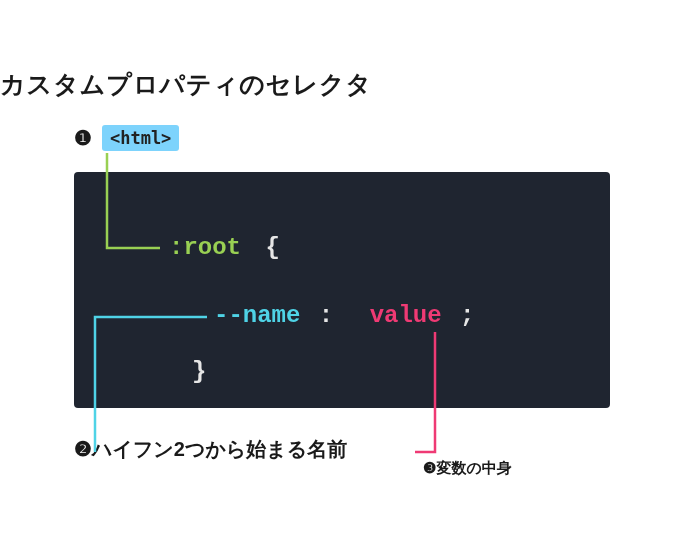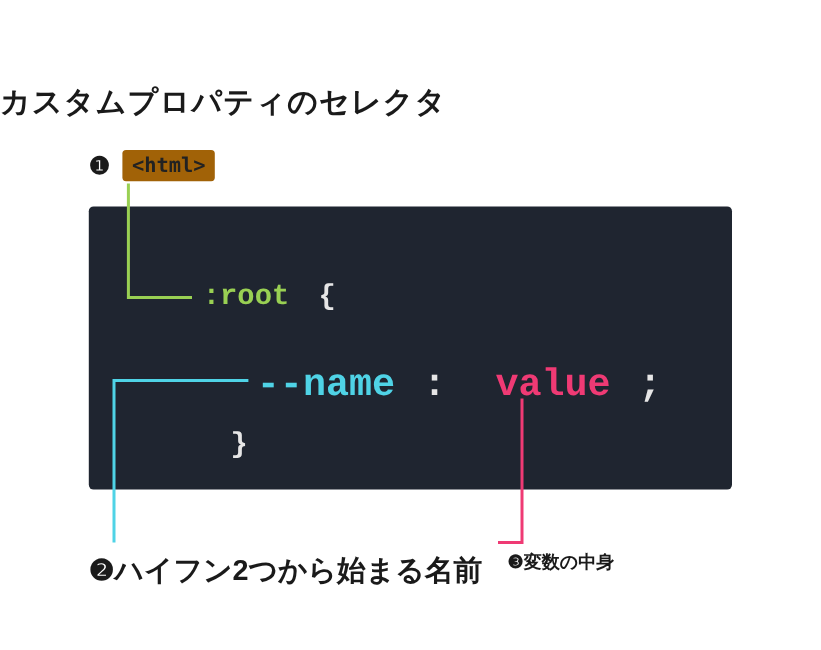"<html>" .tag-chip { background: #a16207 -> #7dd3fc }
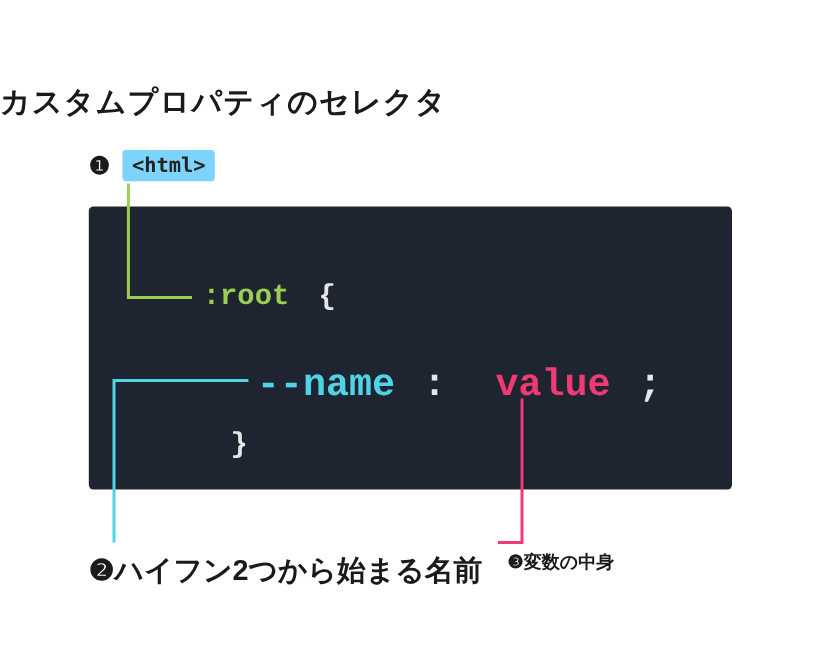"--name : value ;" .codebox .line2 { font-size: 32px -> 24px }
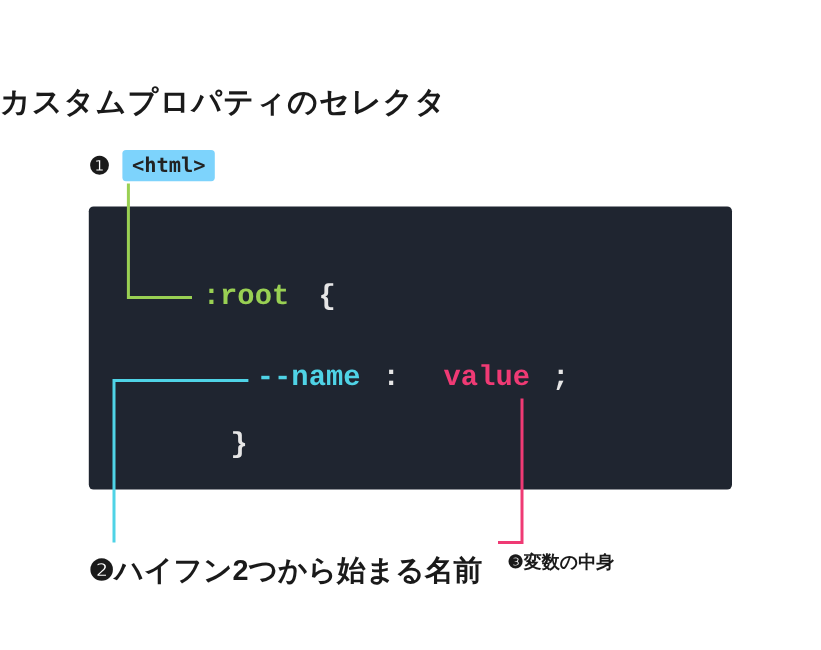"❷ハイフン2つから始まる名前" .co2 { font-size: 24px -> 20px; top: 459px -> 436px }
